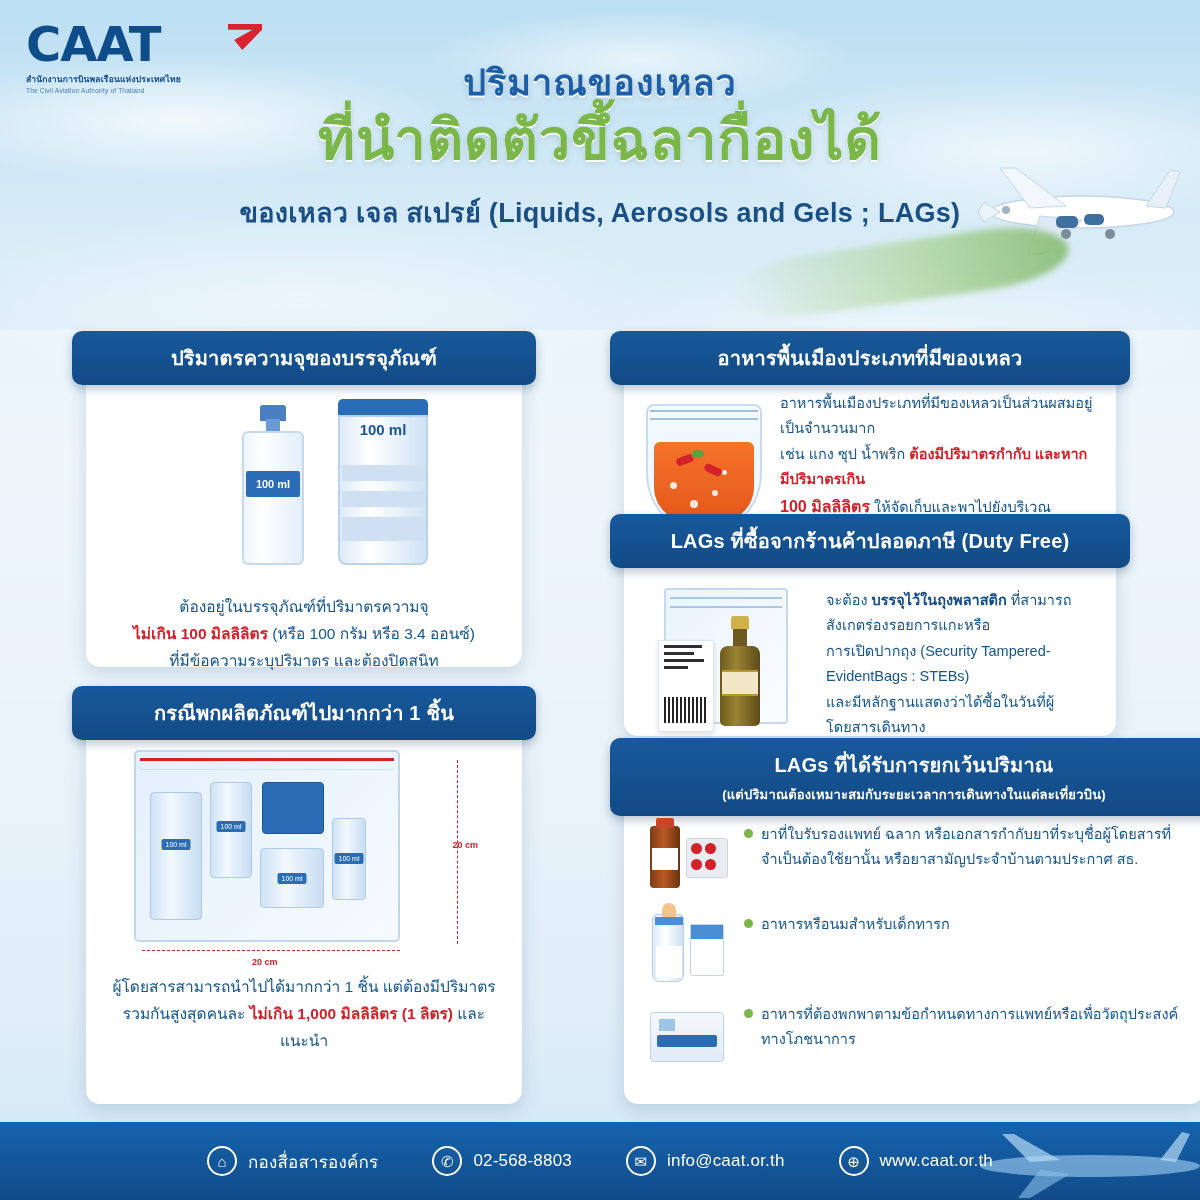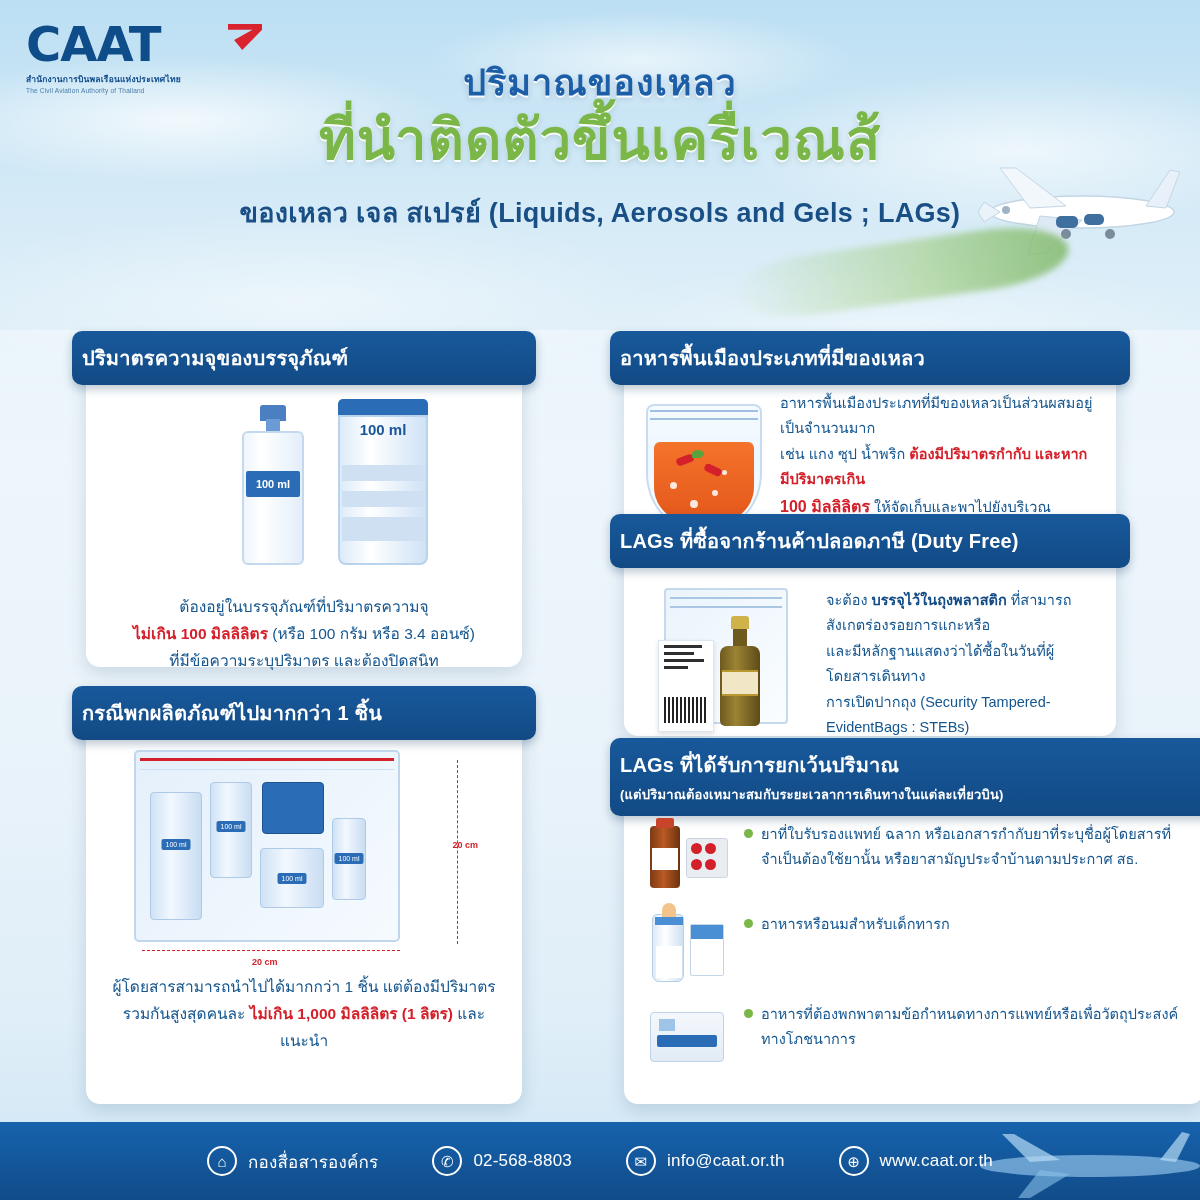"ที่นำติดตัวขึ้นเครื่เวณส้" div.title2 { text: ที่นำติดตัวขึ้นเครื่เวณส้ -> ที่นำติดตัวขึ้ฉลากื่องได้ }
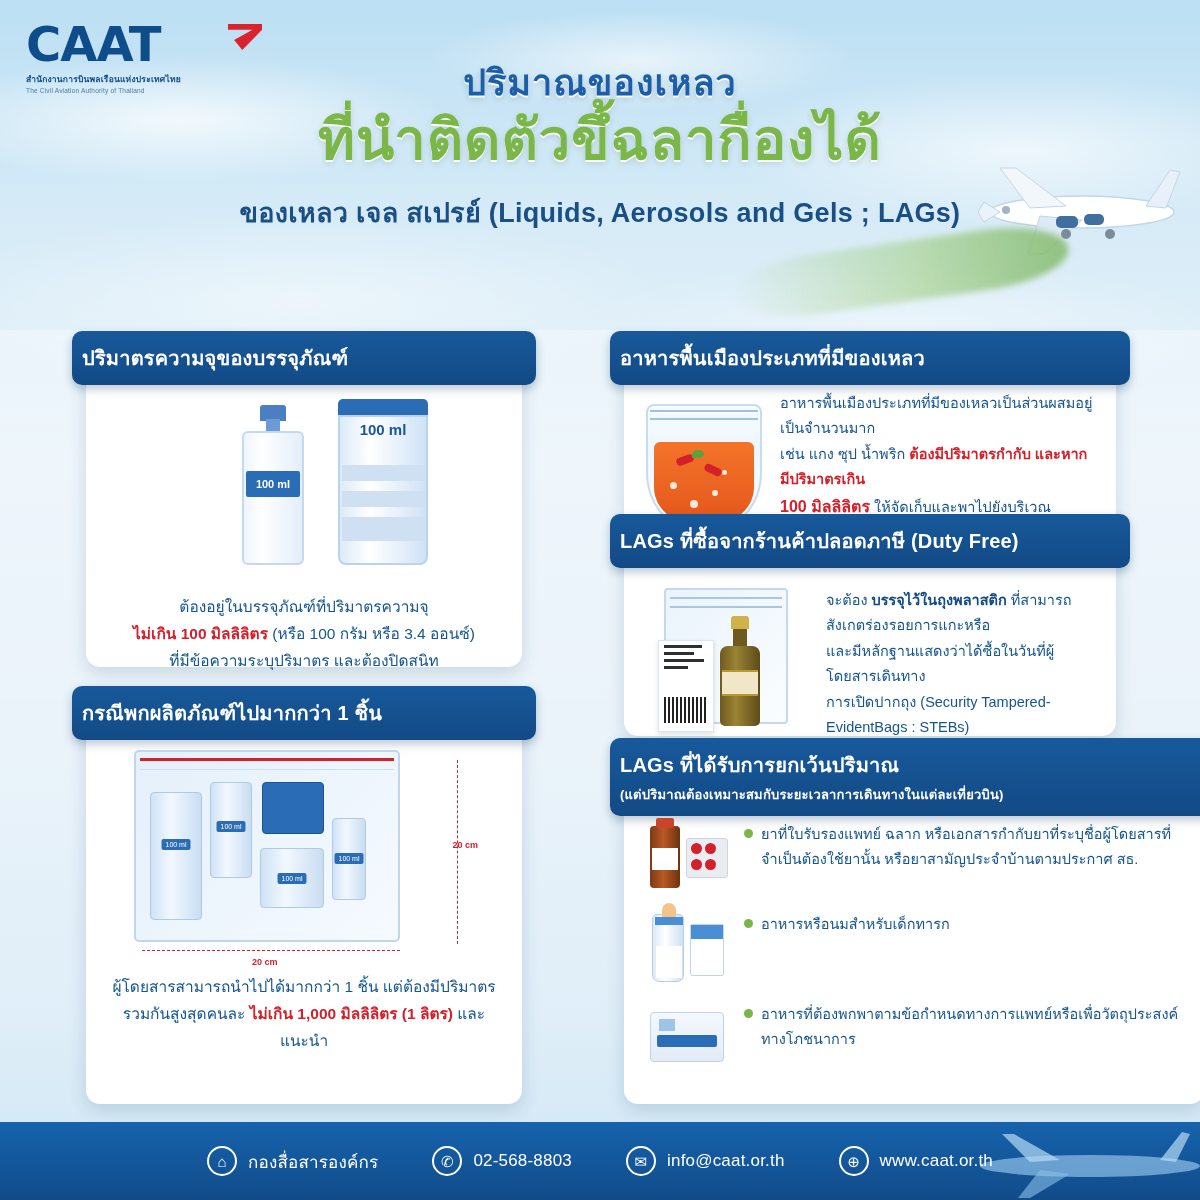"ปริมาตรความจุของบรรจุภัณฑ์" .card-head { text-align: left -> center }
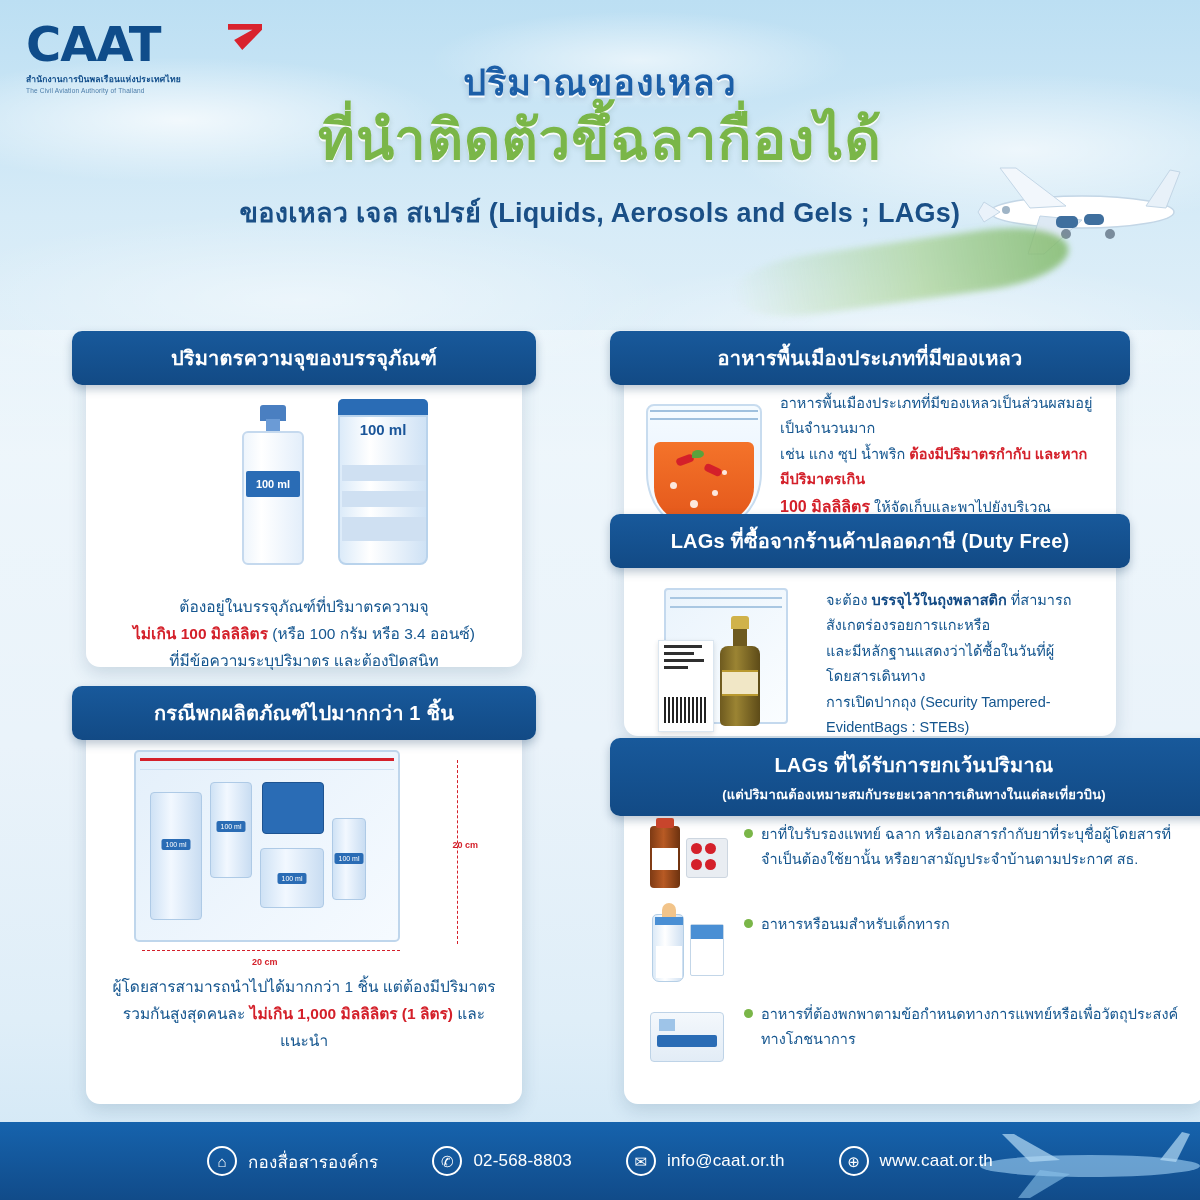"และมีหลักฐานแสดงว่าได้ซื้อในวันที่ผู้โดย" div { order: before "การเปิดปากถุง (Security" -> after "การเปิดปากถุง (Security" }
